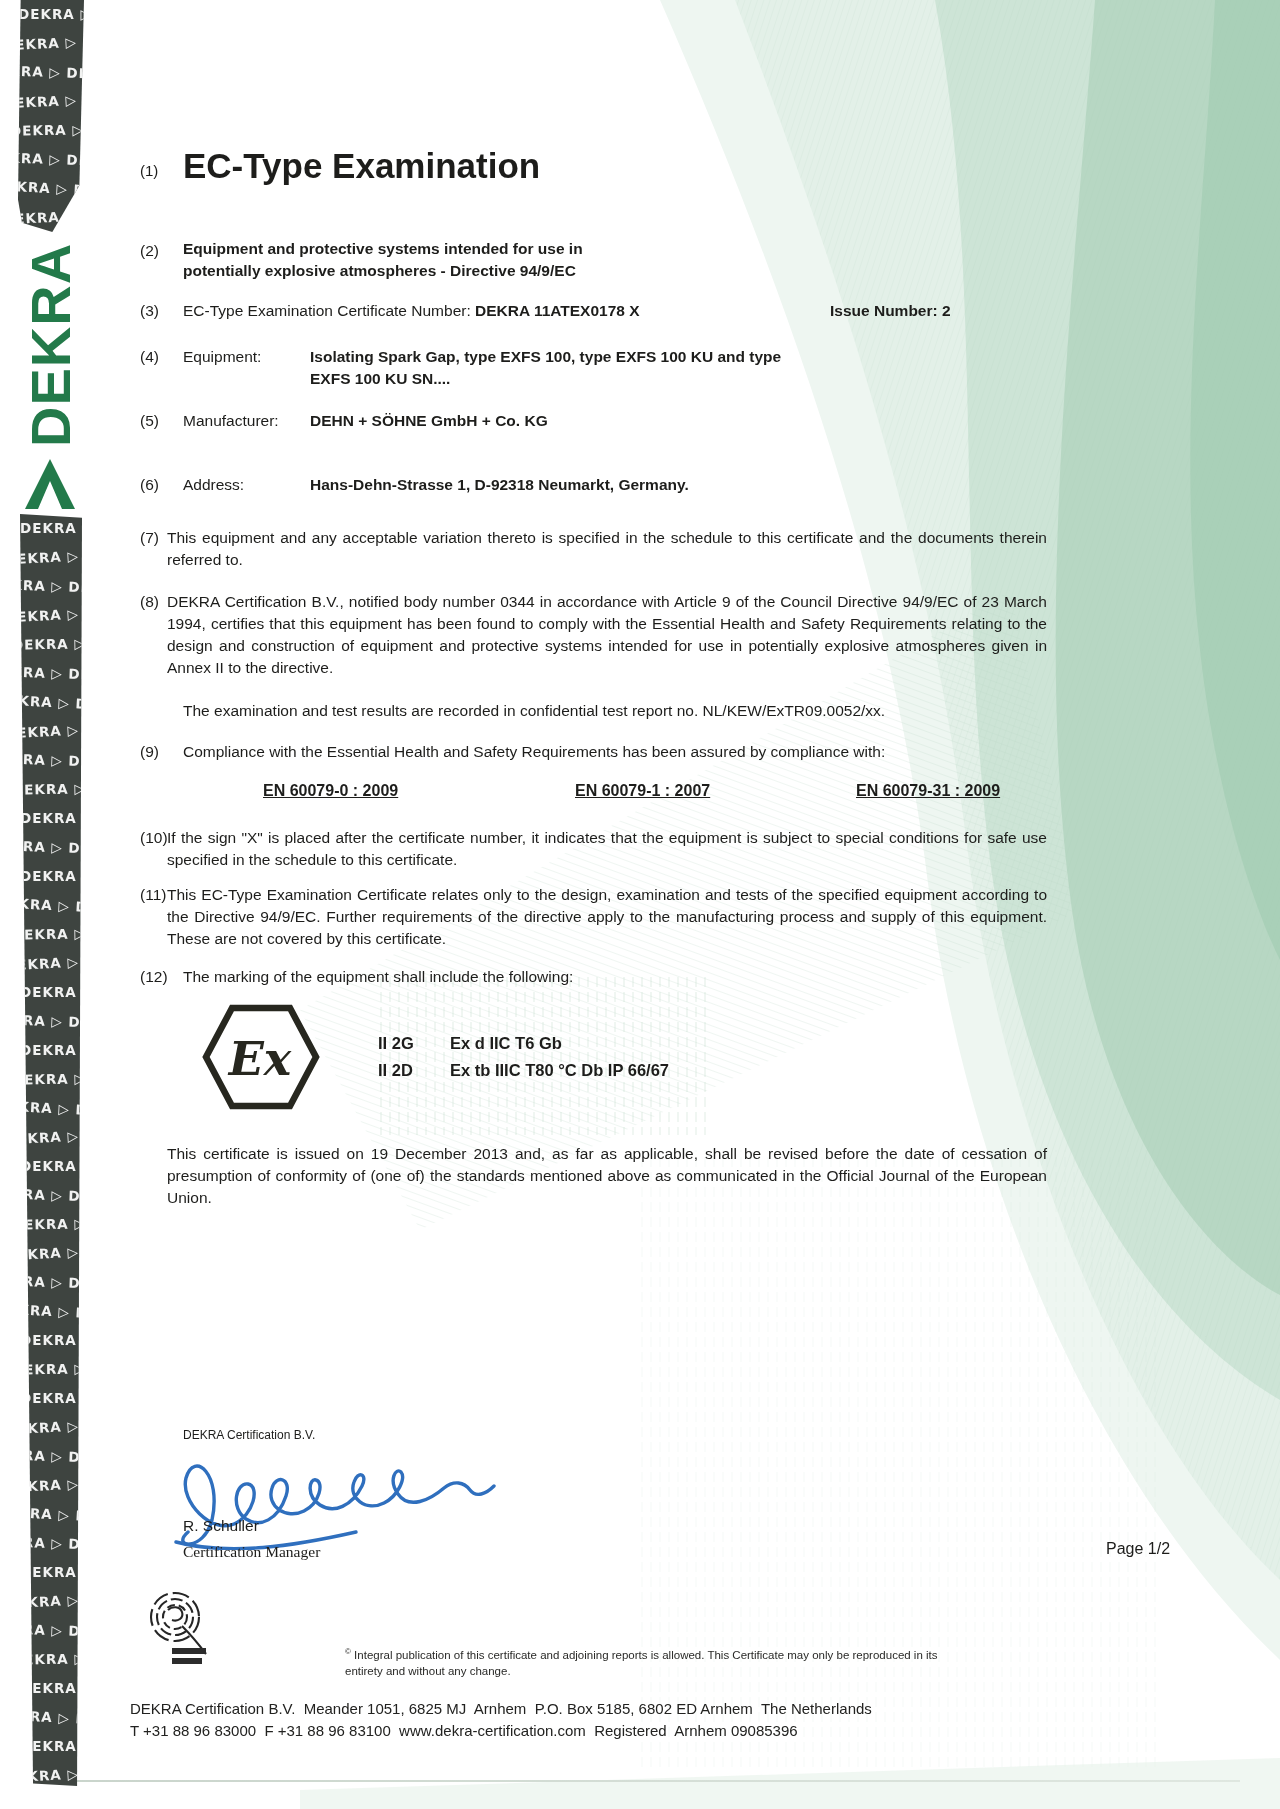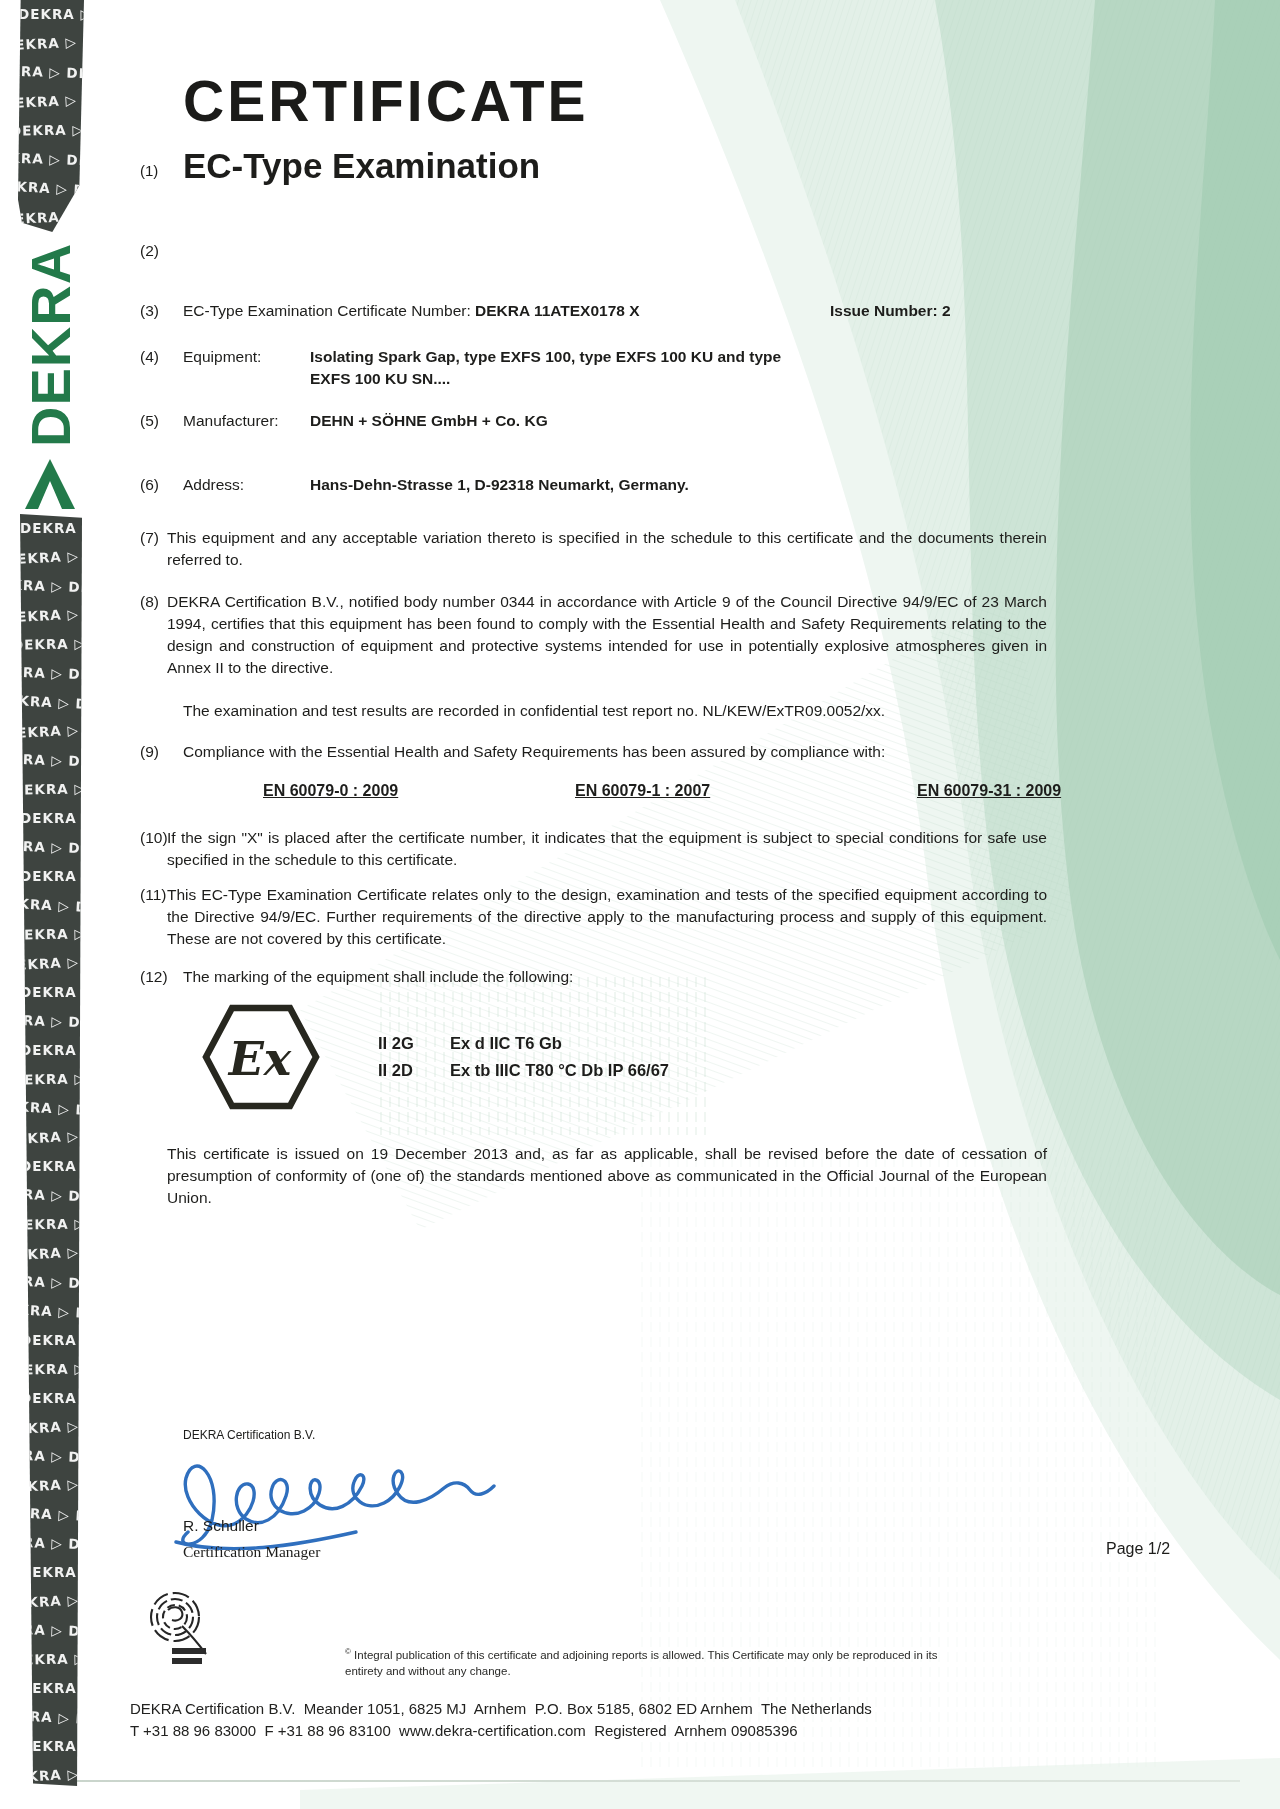"CERTIFICATE" div.z { html: <div>CERTIFICATE</div> -> none }
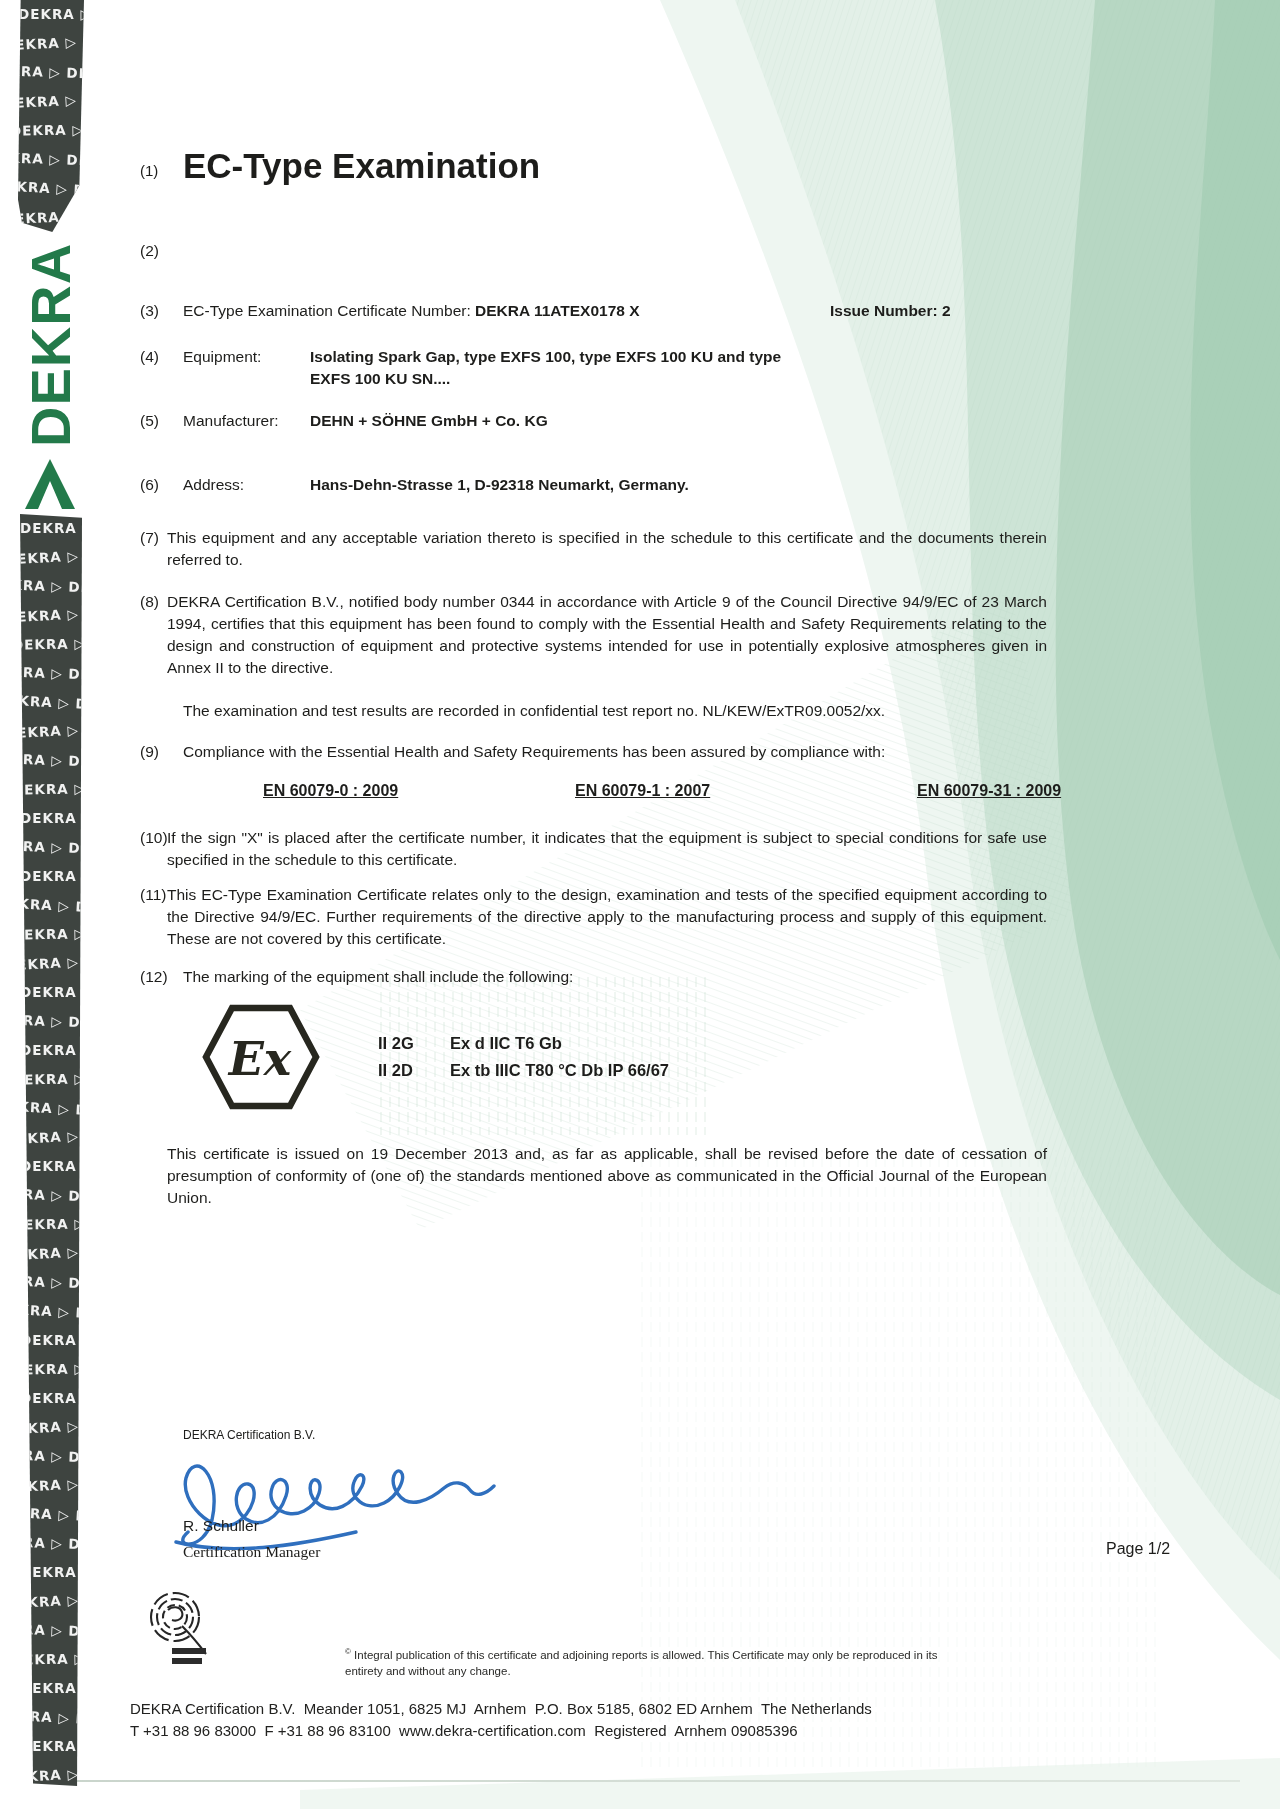"Equipment and protective systems" div.z { html: none -> <div>Equipment and protective systems intended for use in potentially explosive atmospheres - Directive 94/9/EC</div> }
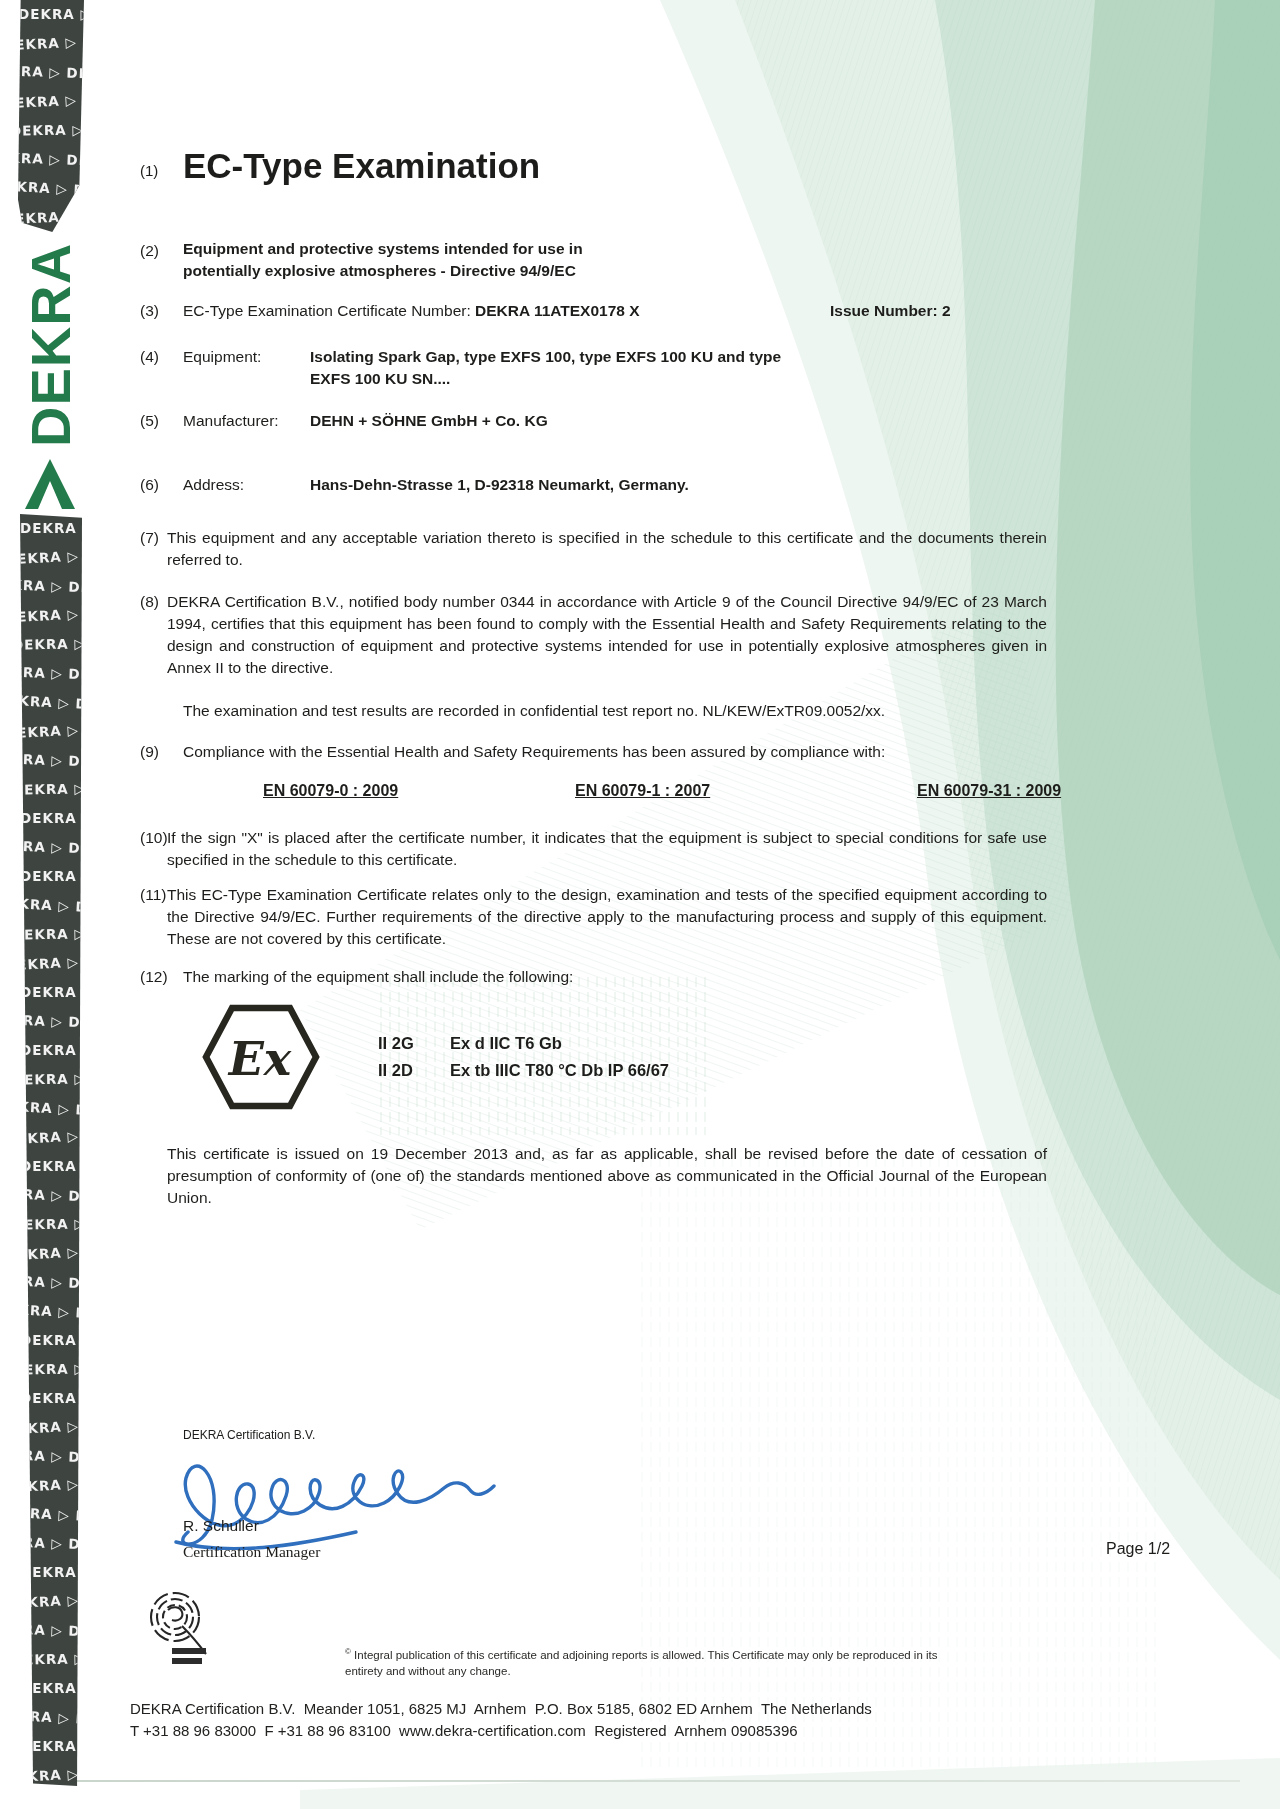"EN 60079-31 : 2009" div.z { left: 917px -> 856px }
